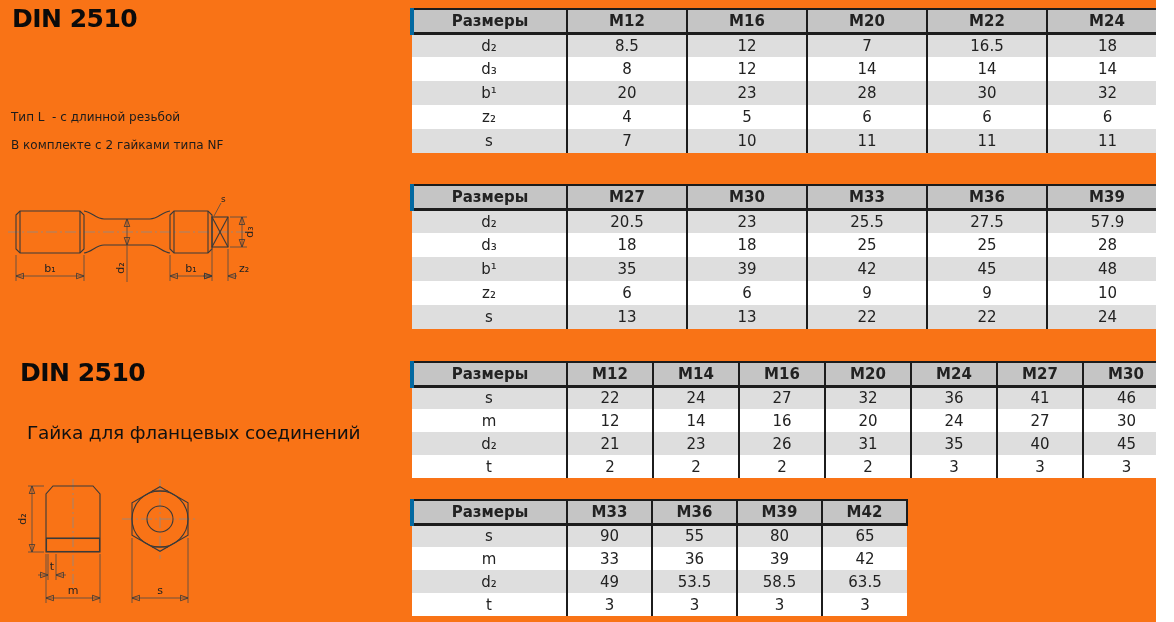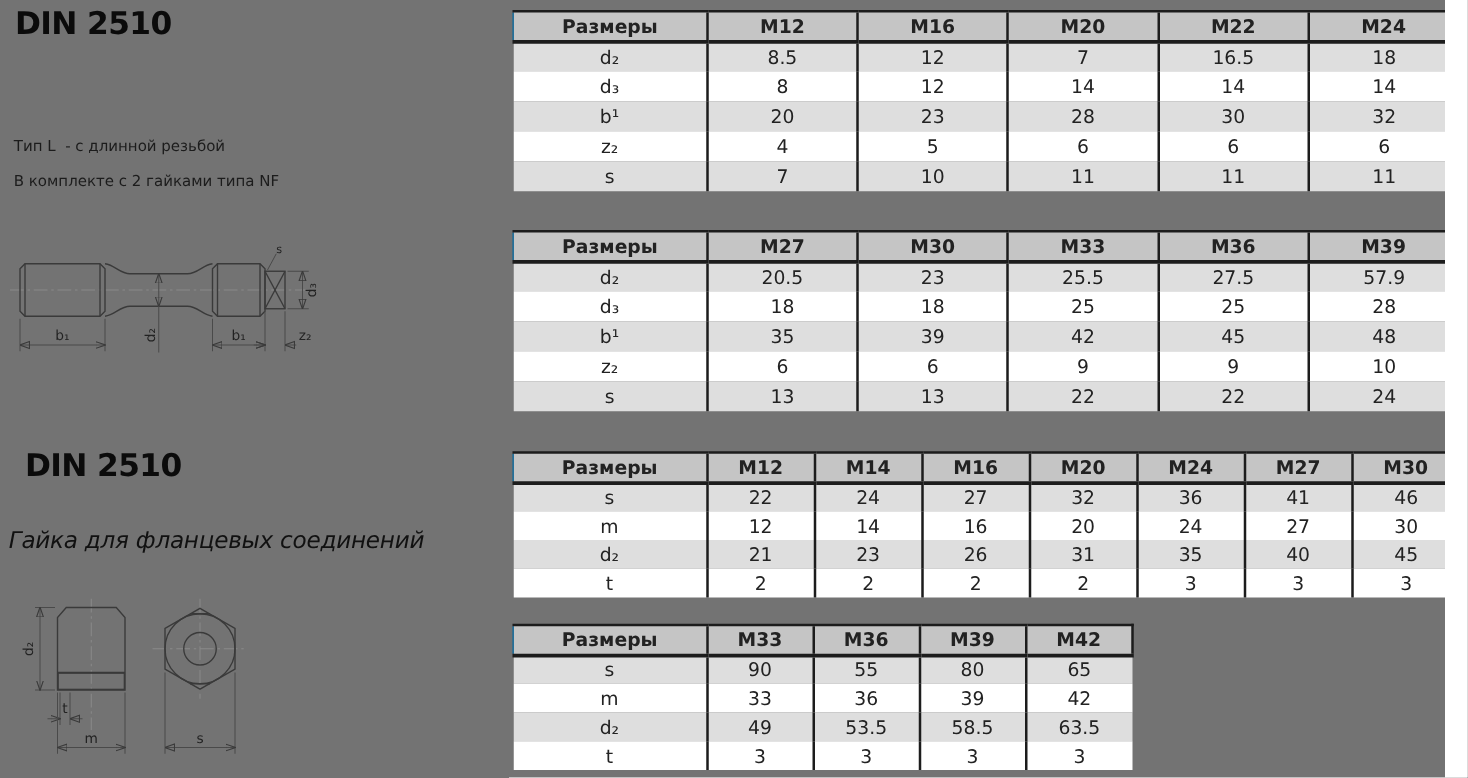"DIN 2510" .page { background: #737373 -> #f97316 }
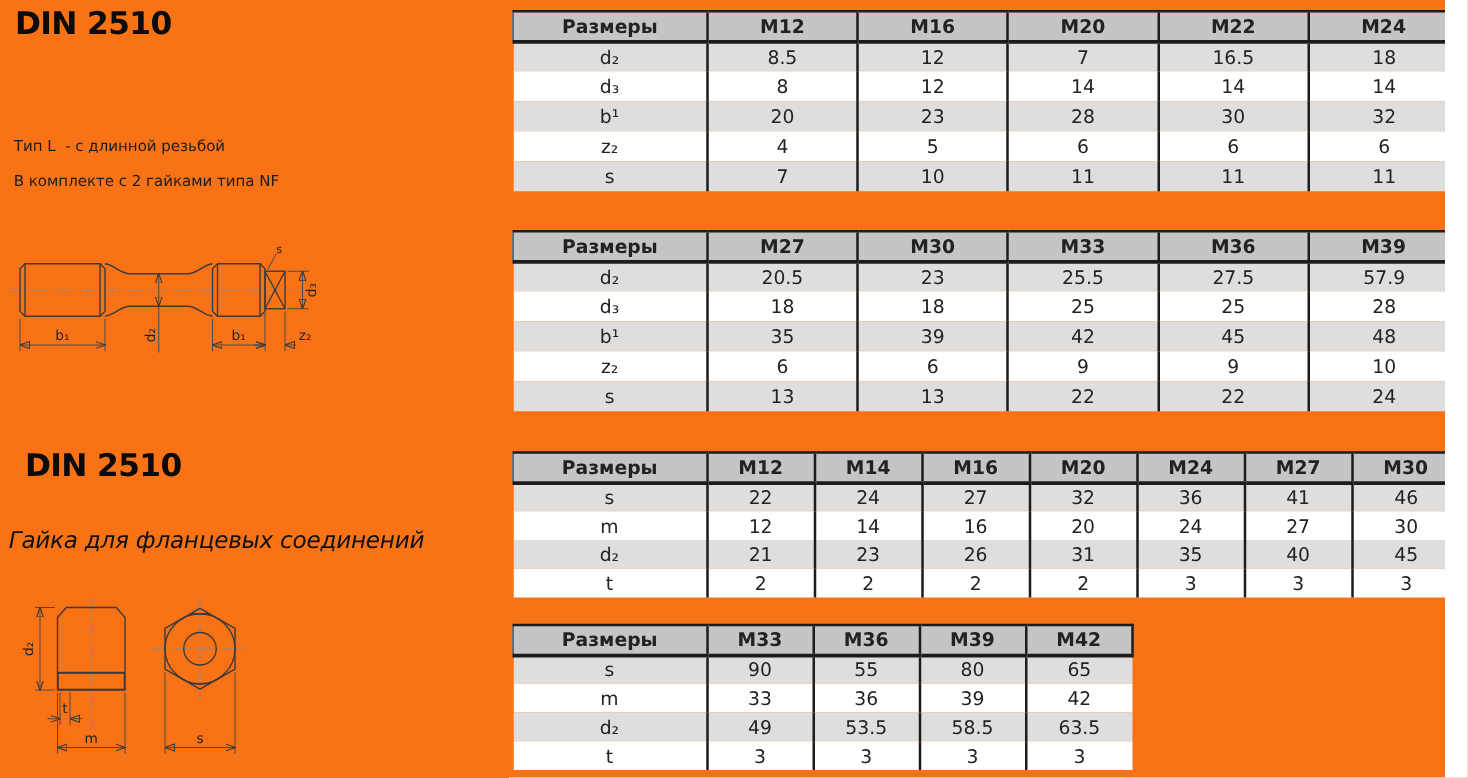"Размеры" .dim-table th:first-child { border-left: 1px solid #0369a1 -> 4px solid #0369a1 }
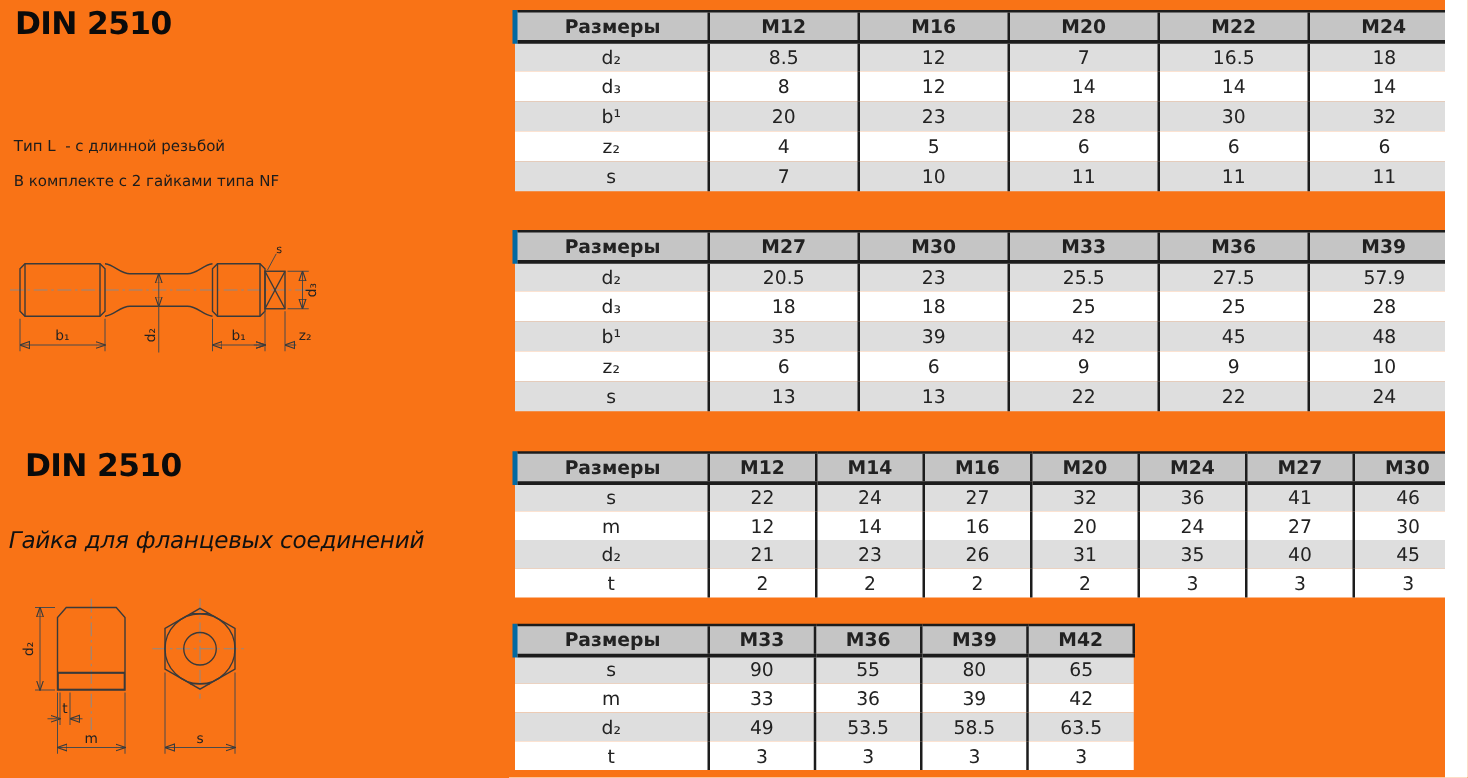"Гайка для фланцевых соединений" .subtitle.nut { font-style: italic -> none; left: 7px -> 27px }
